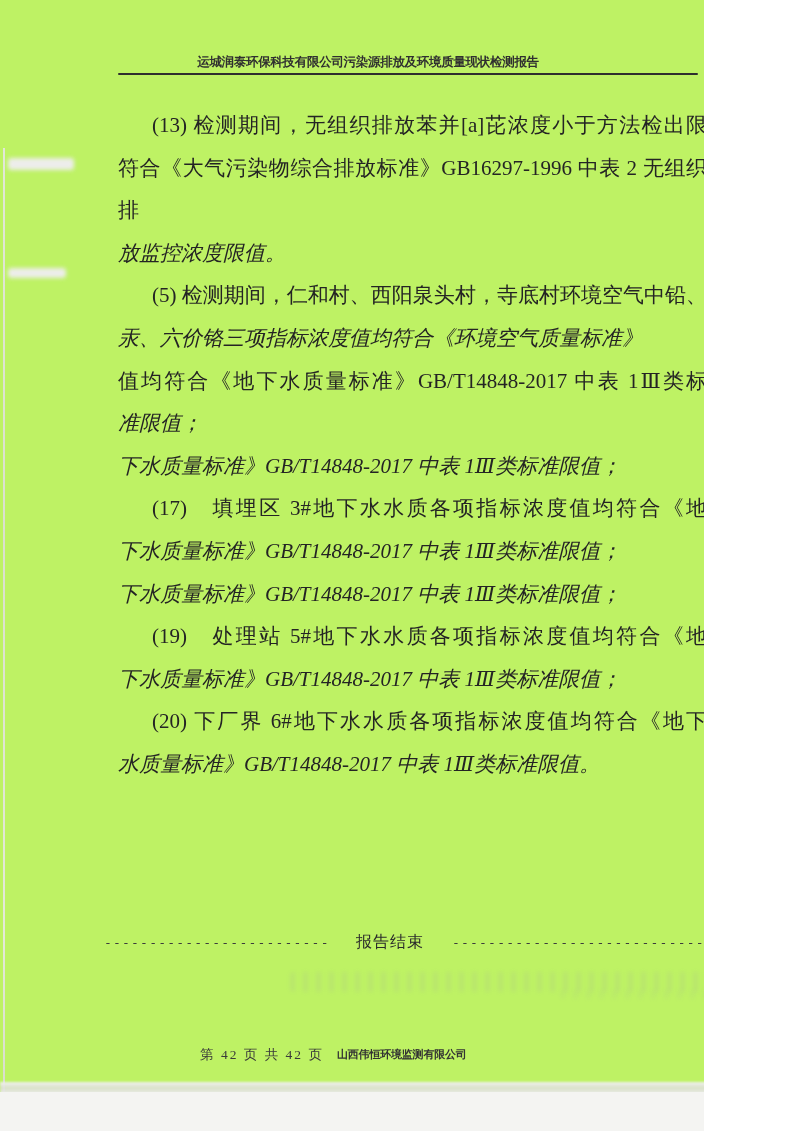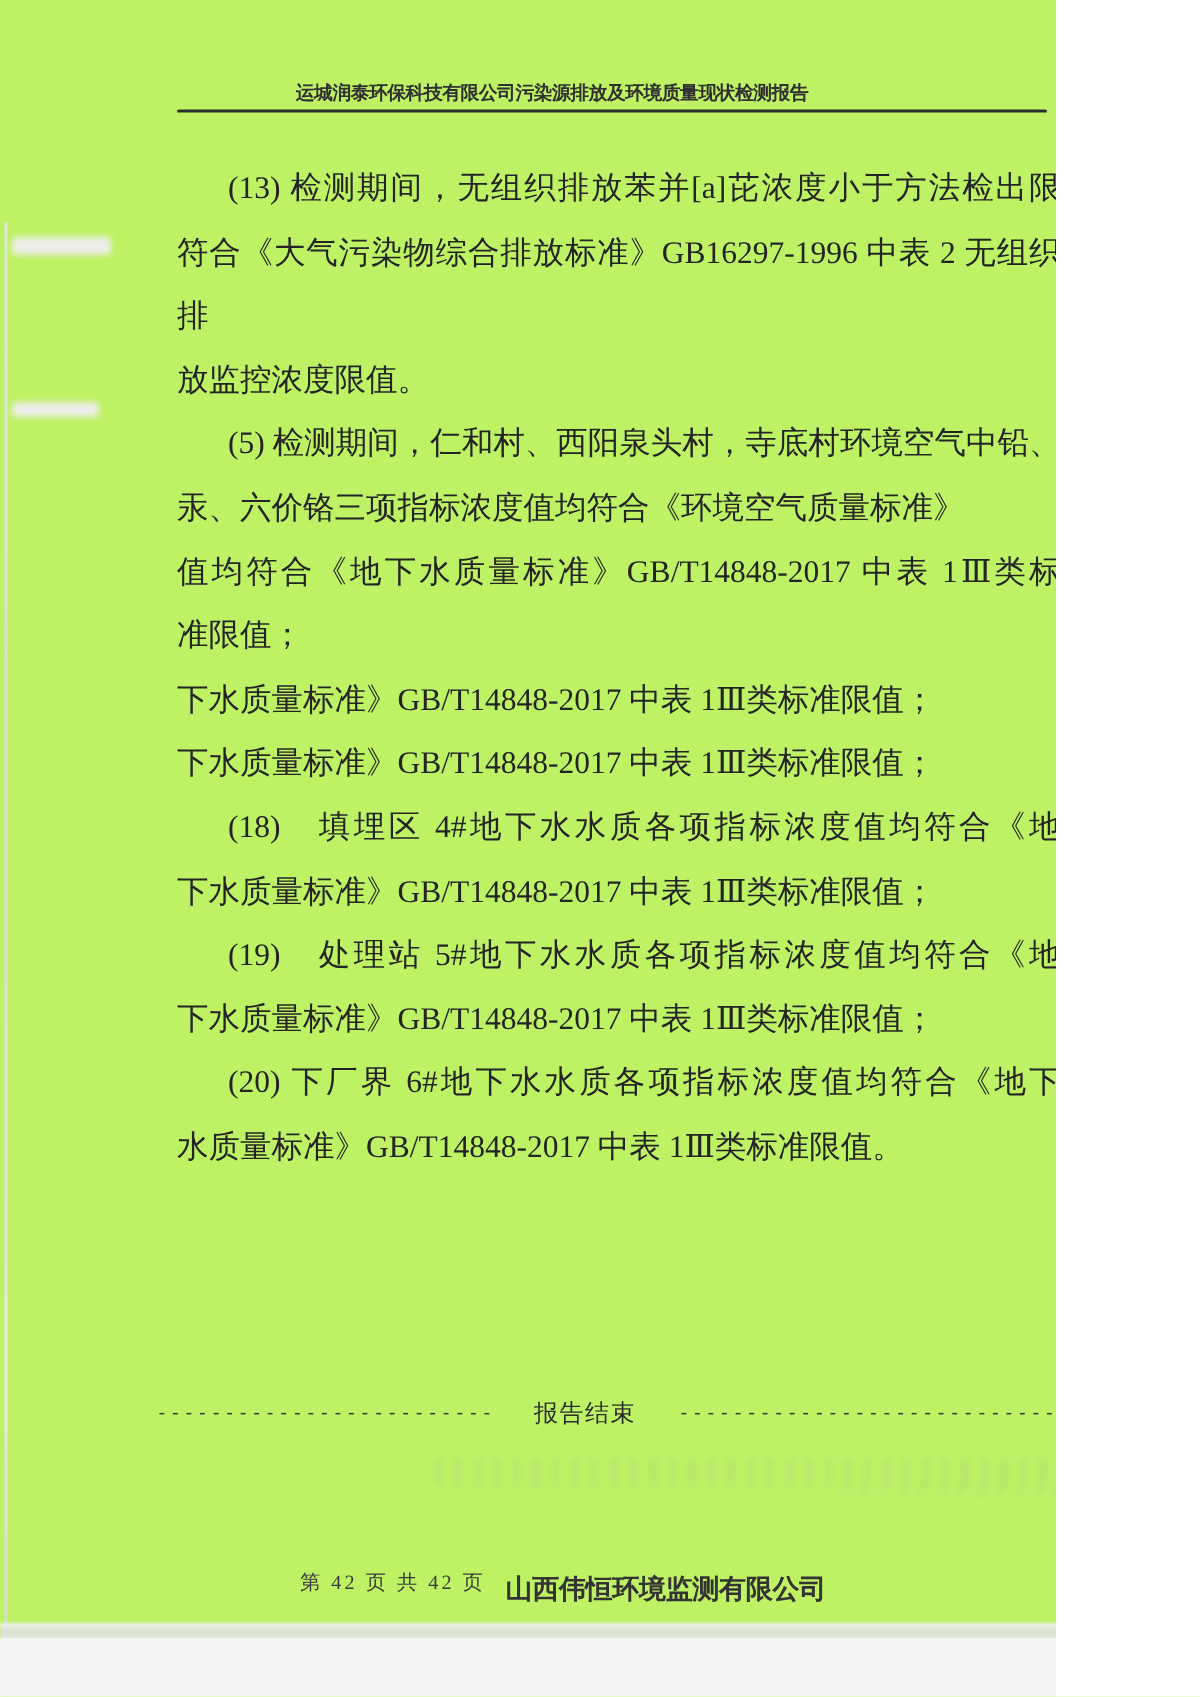"放监控浓度限值。" .line:last-child { font-style: none -> italic }
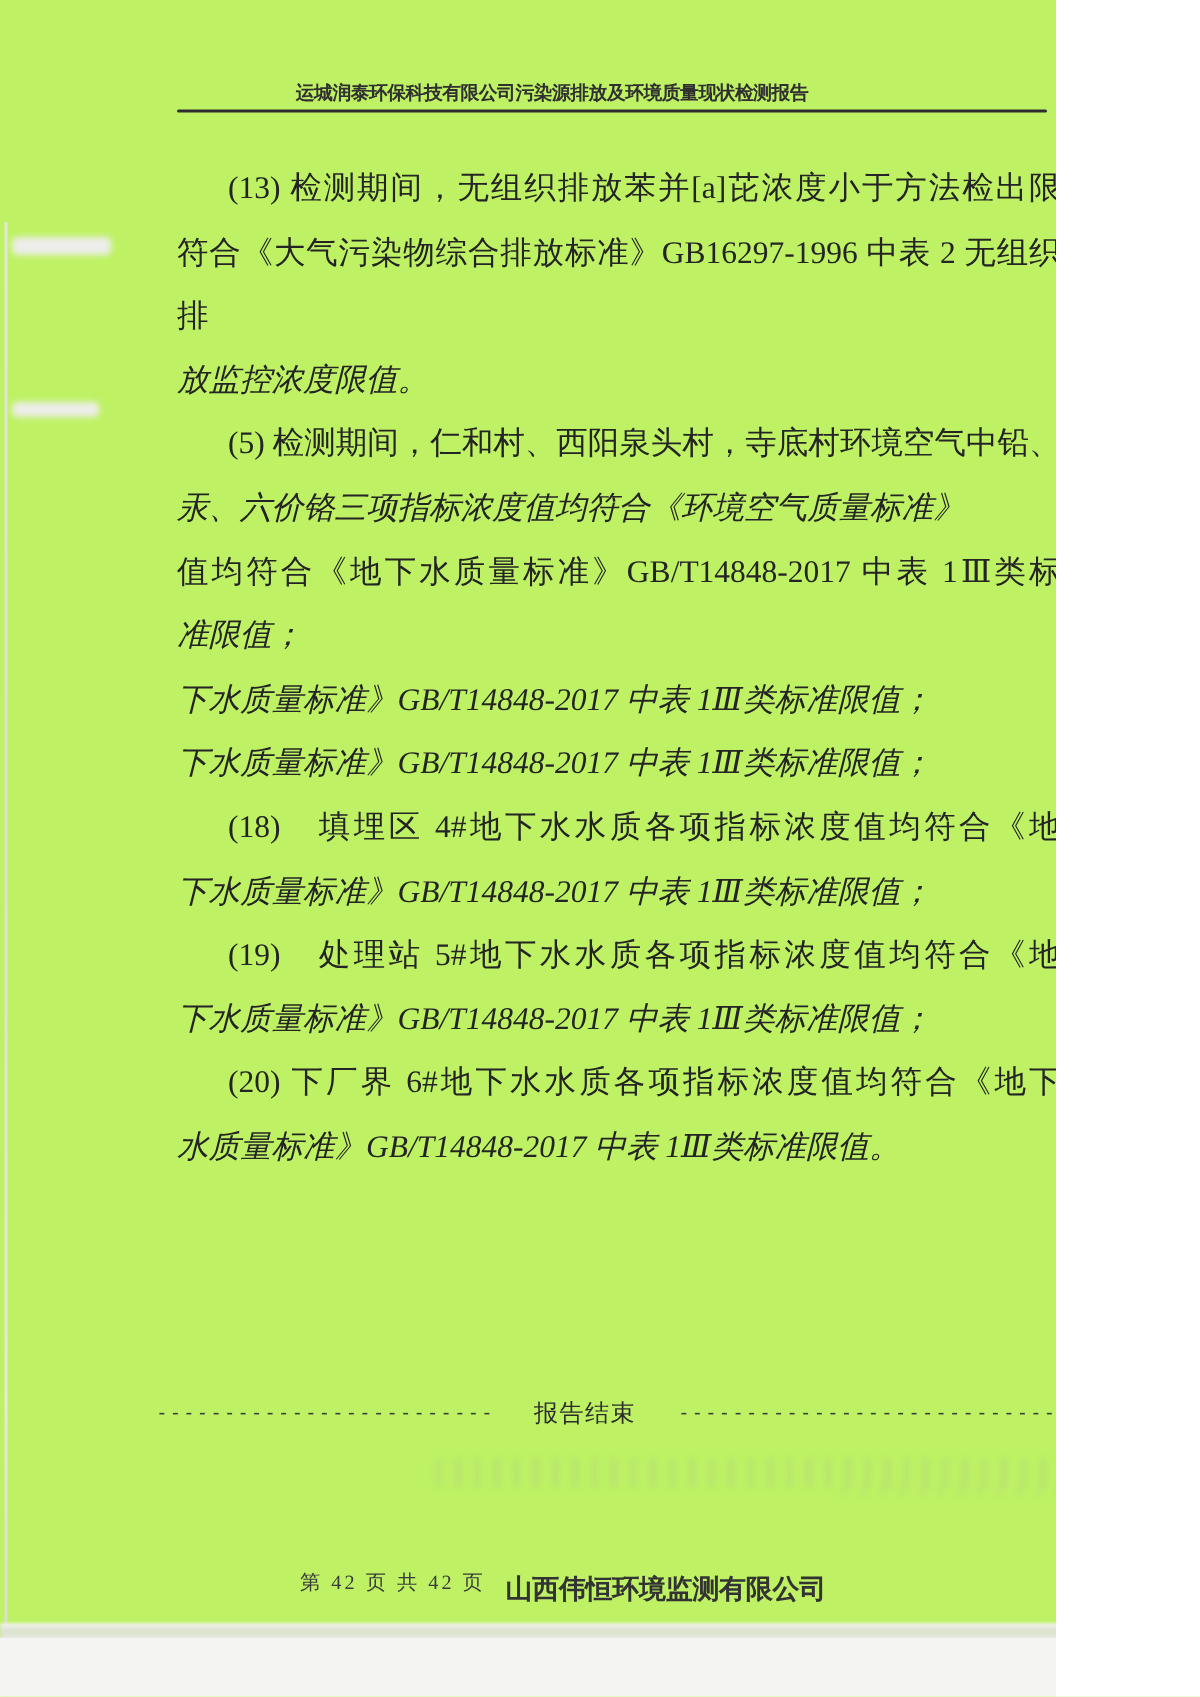"(17) 填埋区 3#地下水水质各项指标浓度值均符合《地" span.line { html: none -> <span>(17) 填埋区 3#地下水水质各项指标浓度值均符合《地</span> }
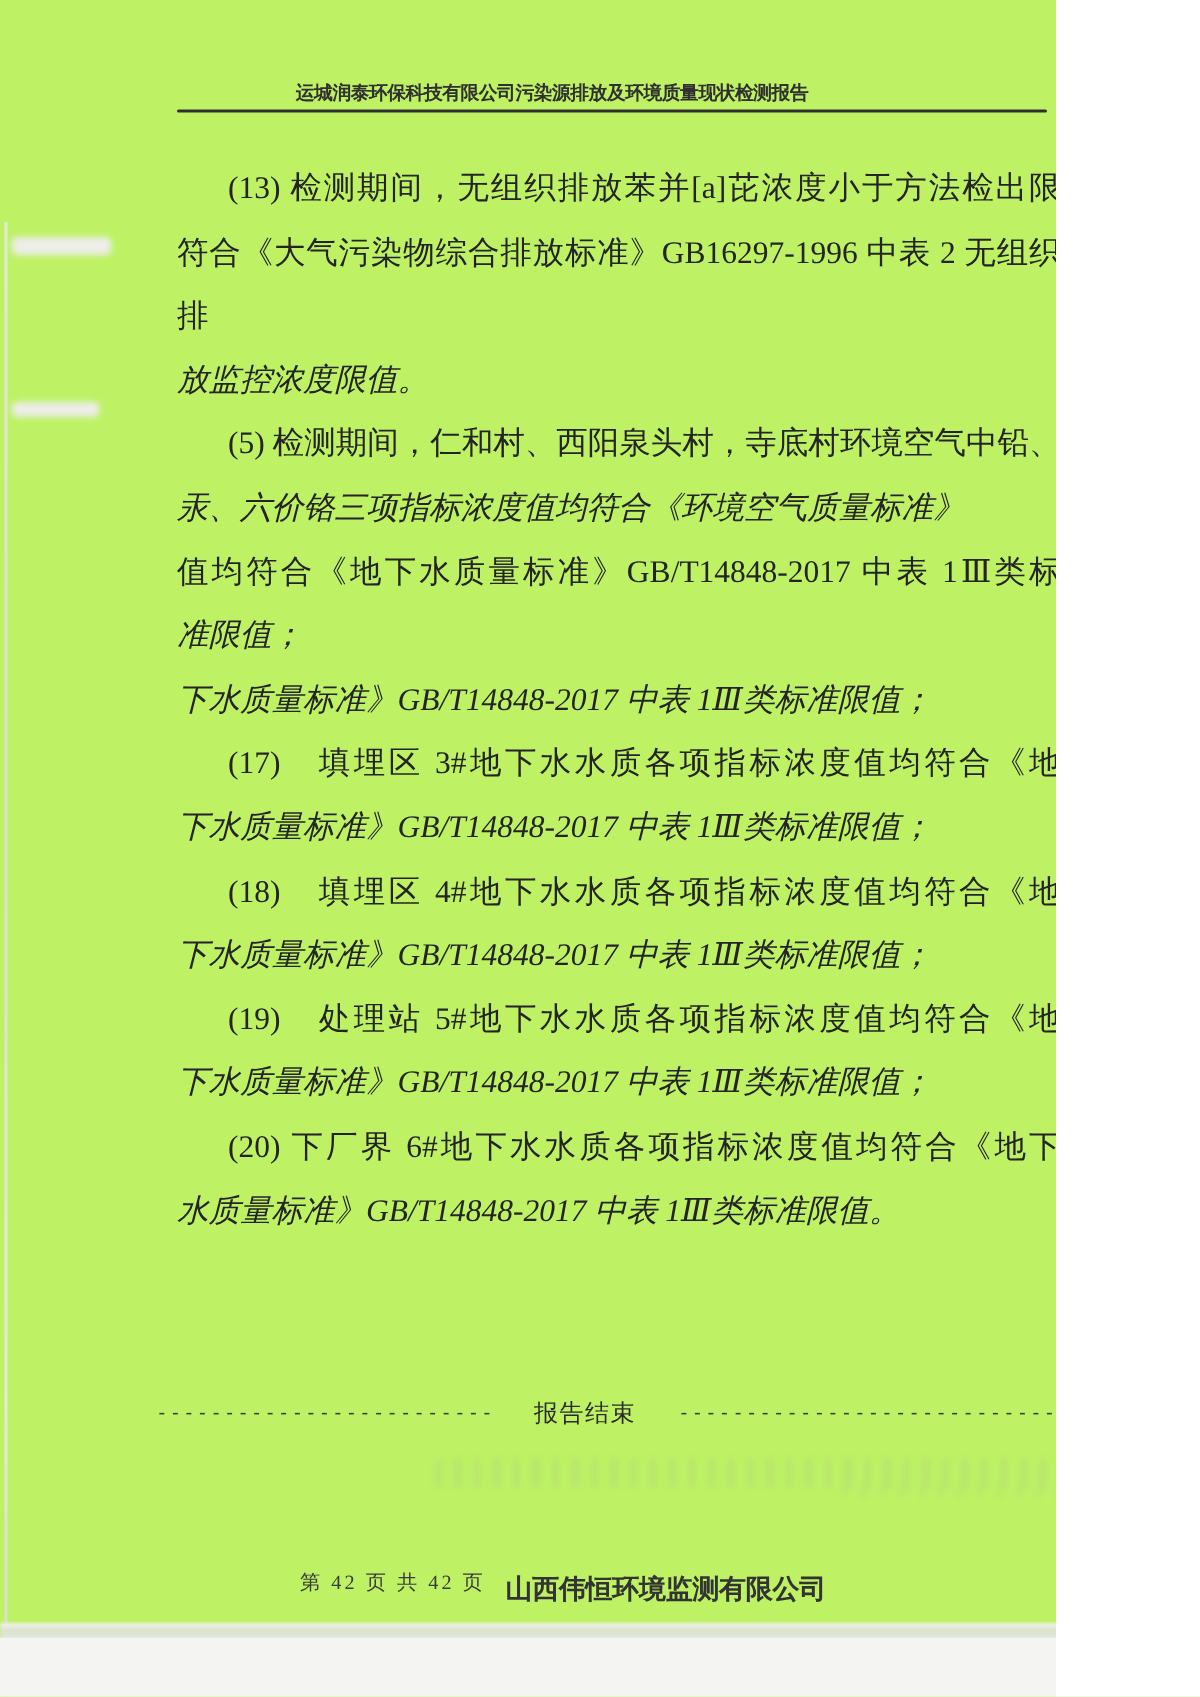"(18) 填埋区 4#地下水水质各项指标浓度值均符合《地" span.line { html: <span>(18) 填埋区 4#地下水水质各项指标浓度值均符合《地</span> -> none }
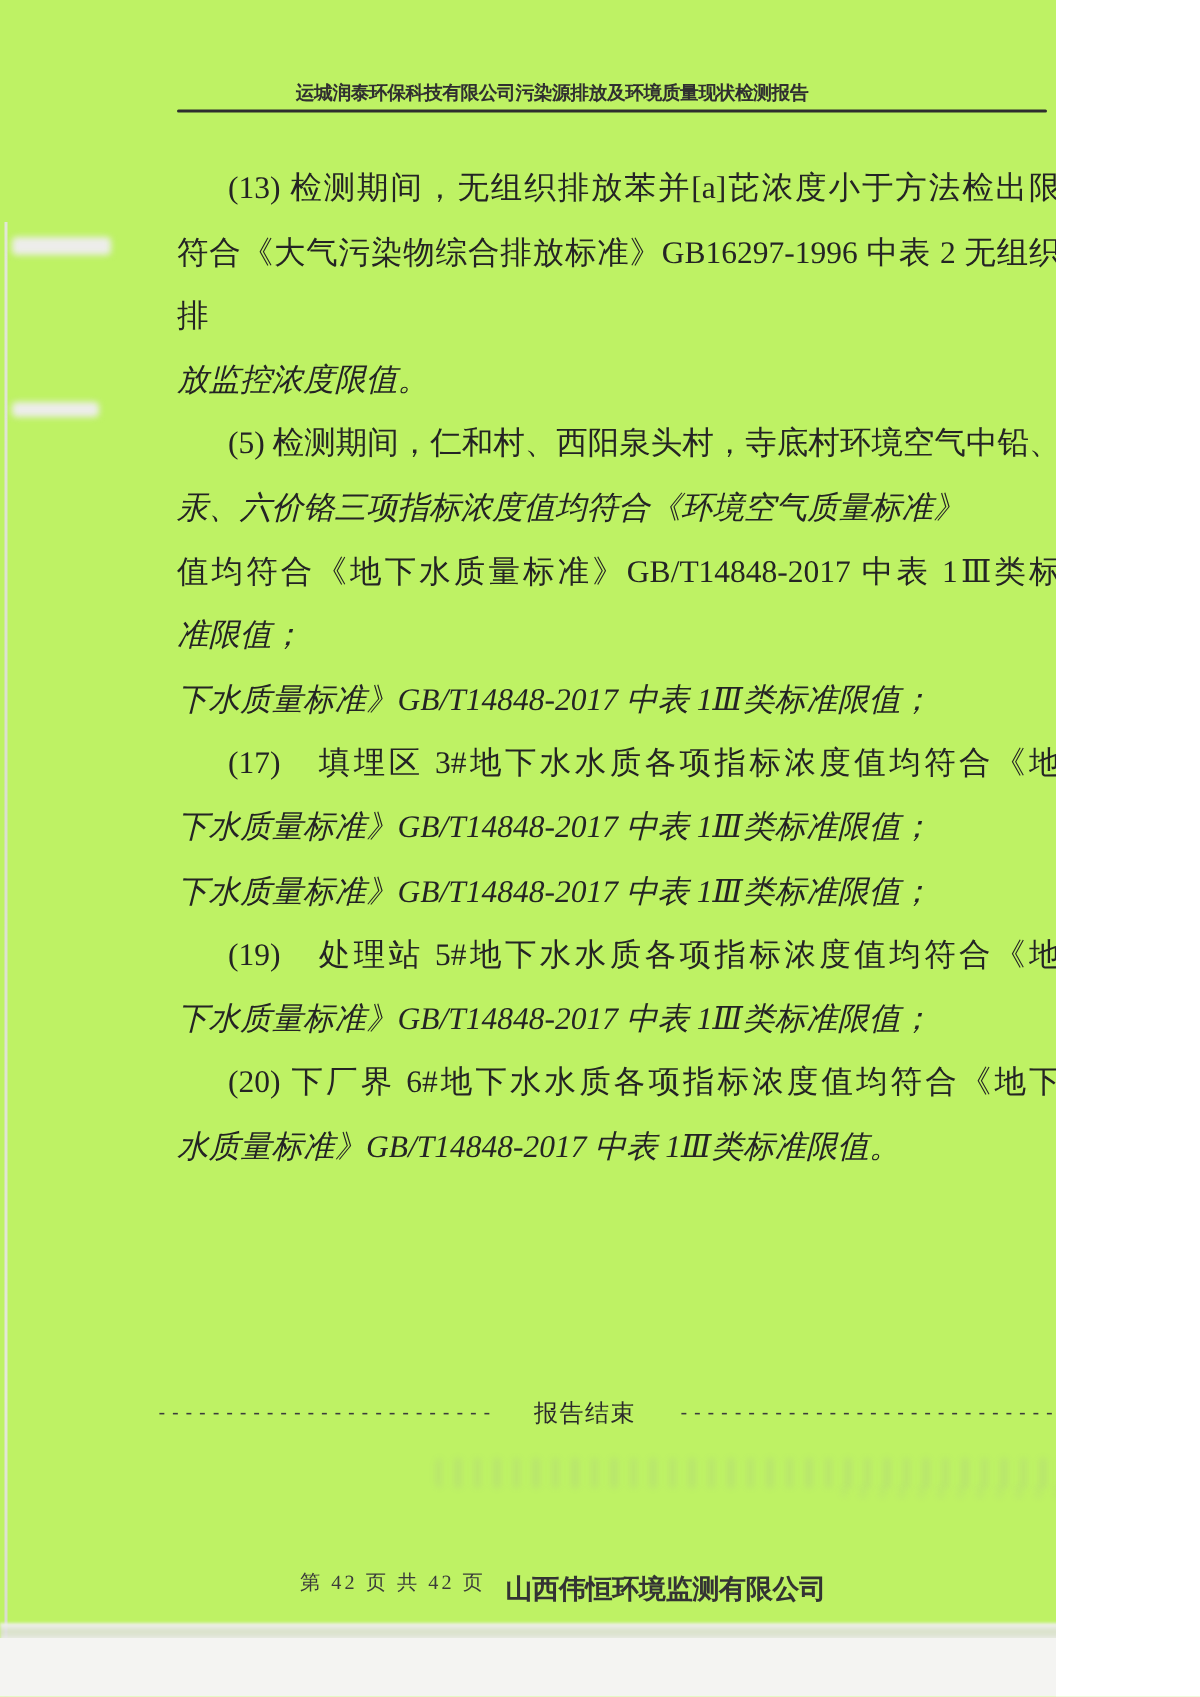"山西伟恒环境监测有限公司" .company { font-size: 18px -> 11px }
